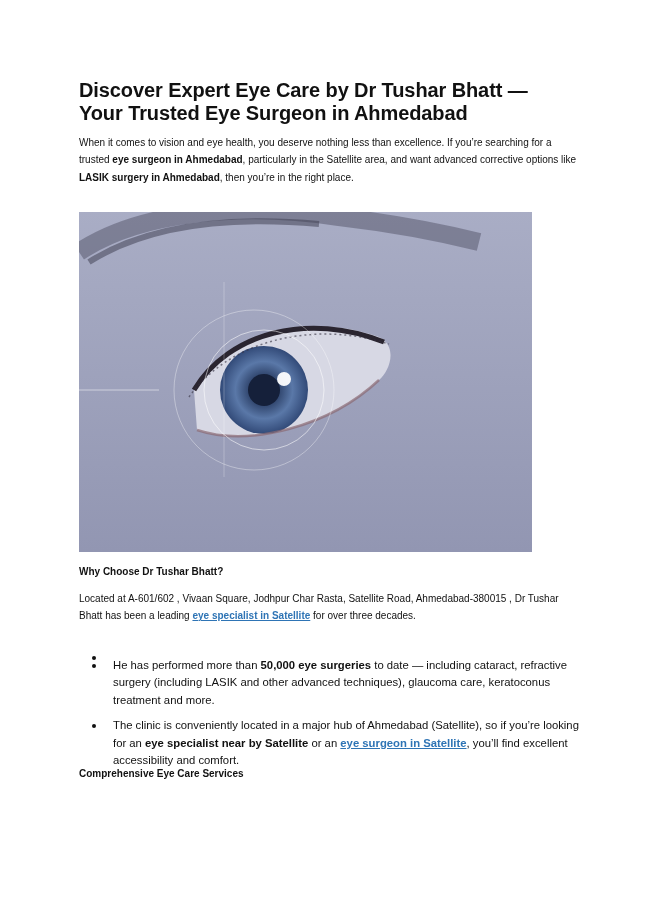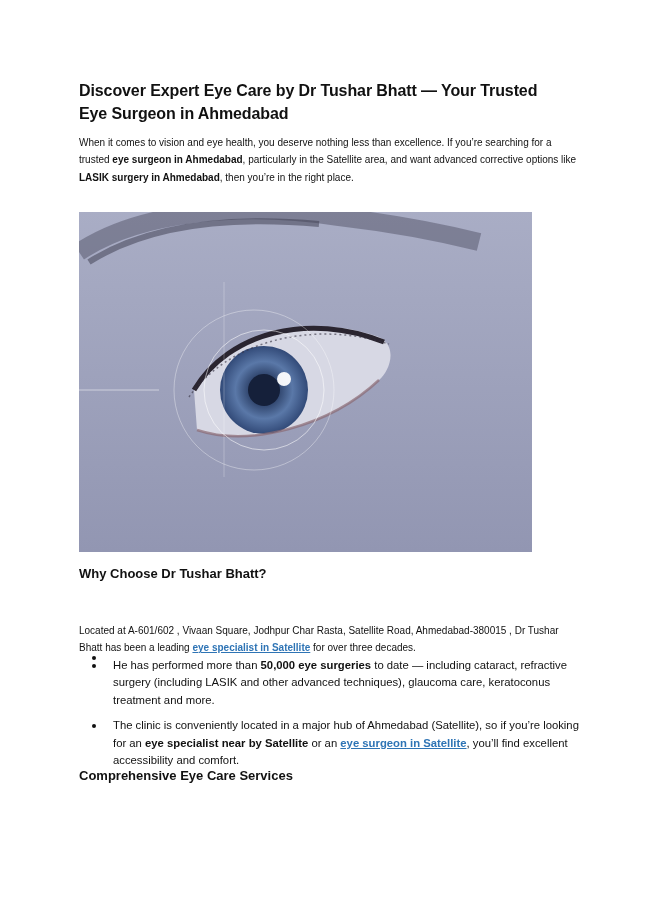"Discover Expert Eye Care by" .title { font-size: 16px -> 20px }
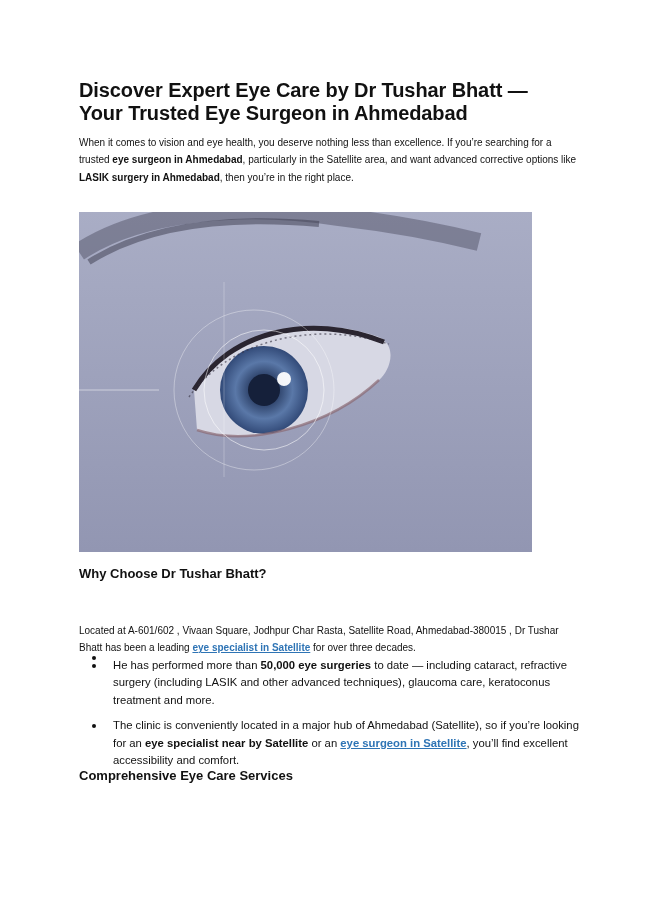"Why Choose Dr Tushar Bhatt?" .h2 { font-size: 13px -> 10px }
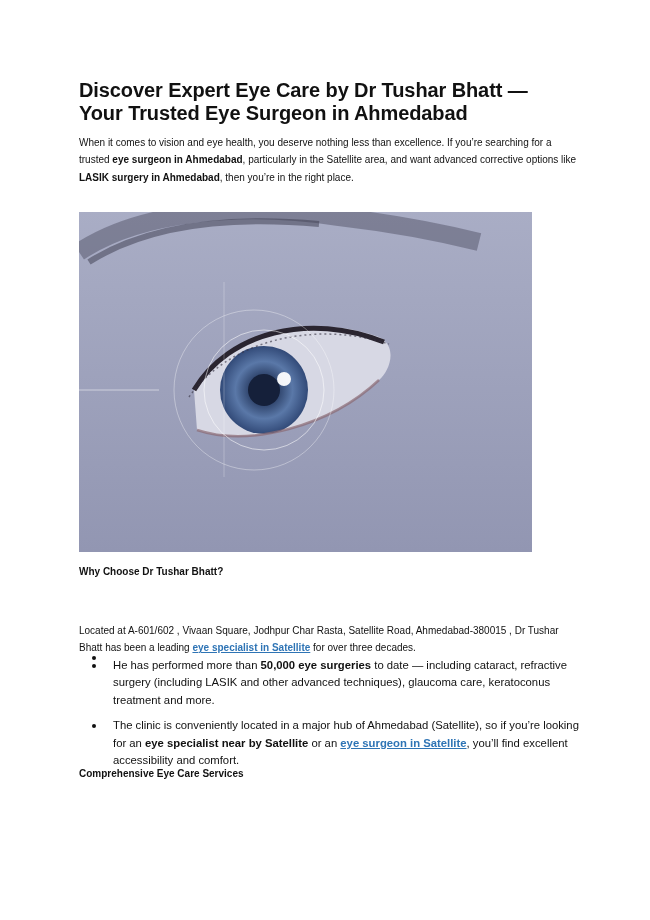"Located at A-601/602 , Vivaan" .located { top: 622px -> 590px }
